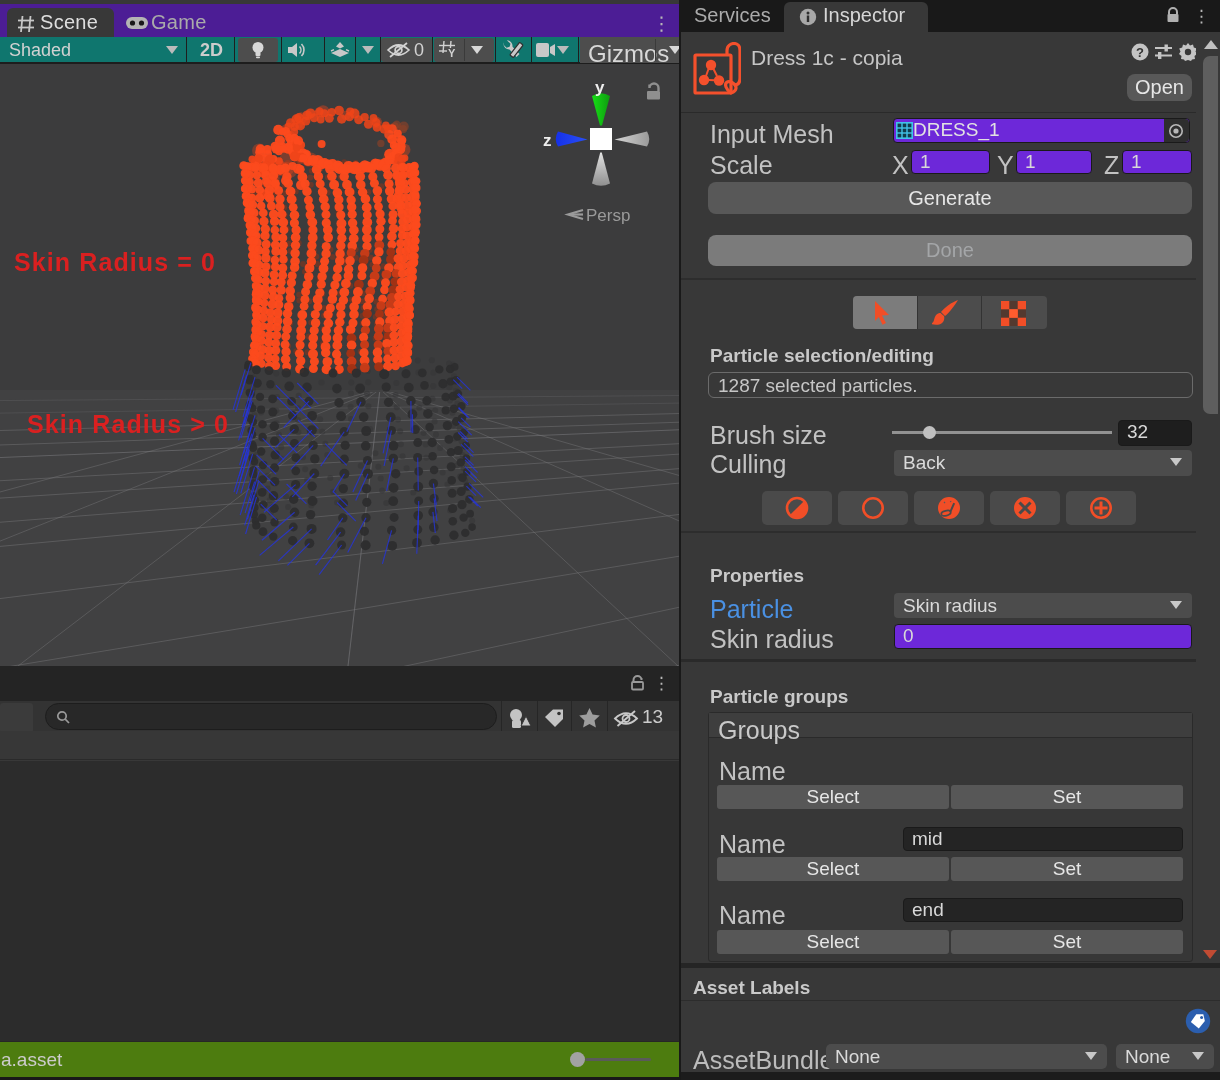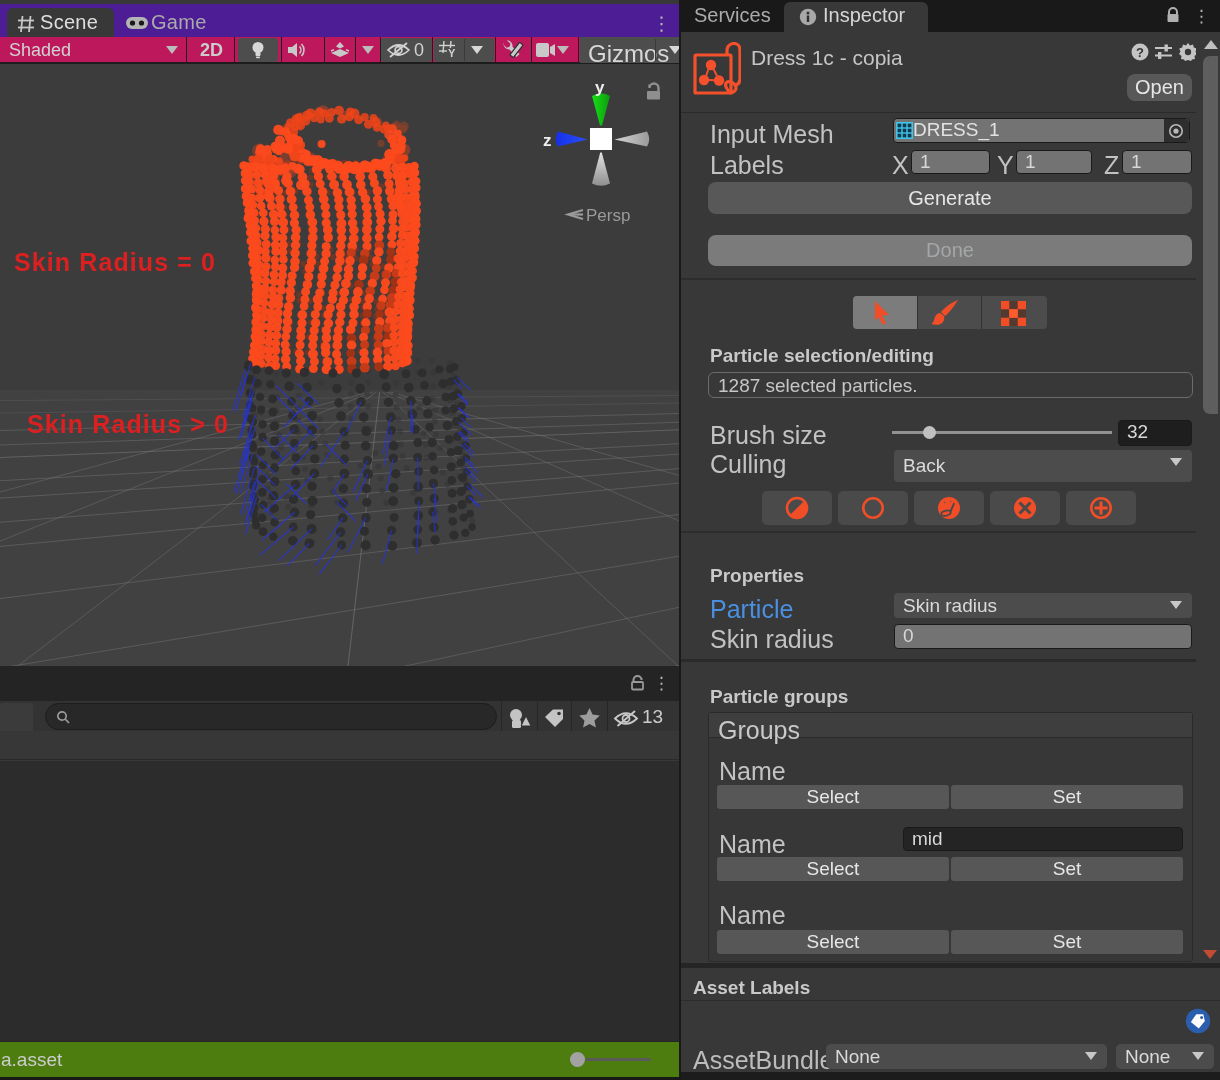"Shaded" div.abs { background: #be185d -> #0f766e }
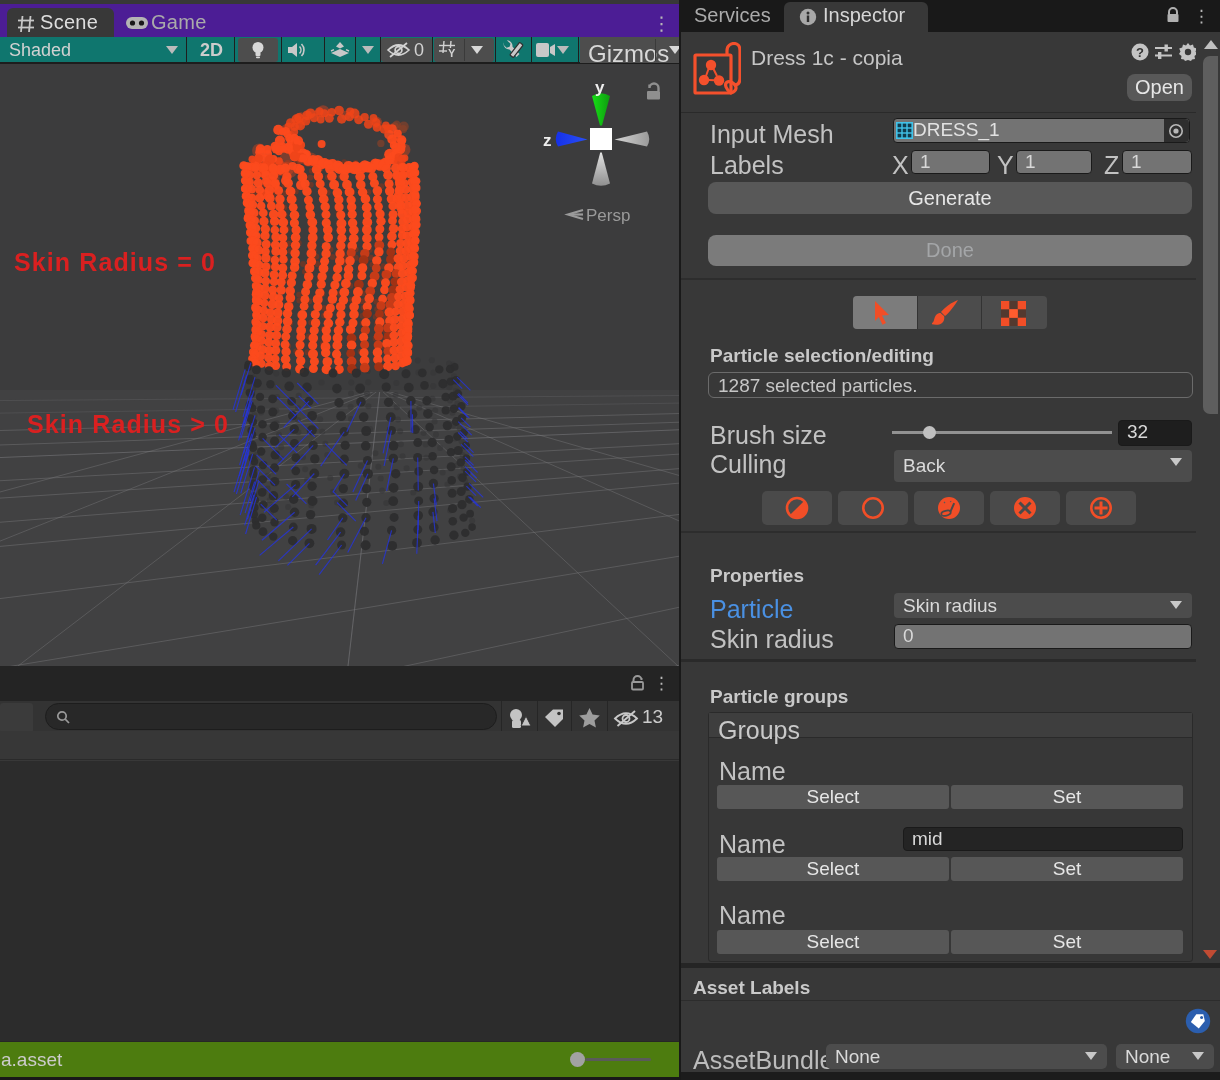"DRESS_1" .fld { background: #737373 -> #6d28d9 }
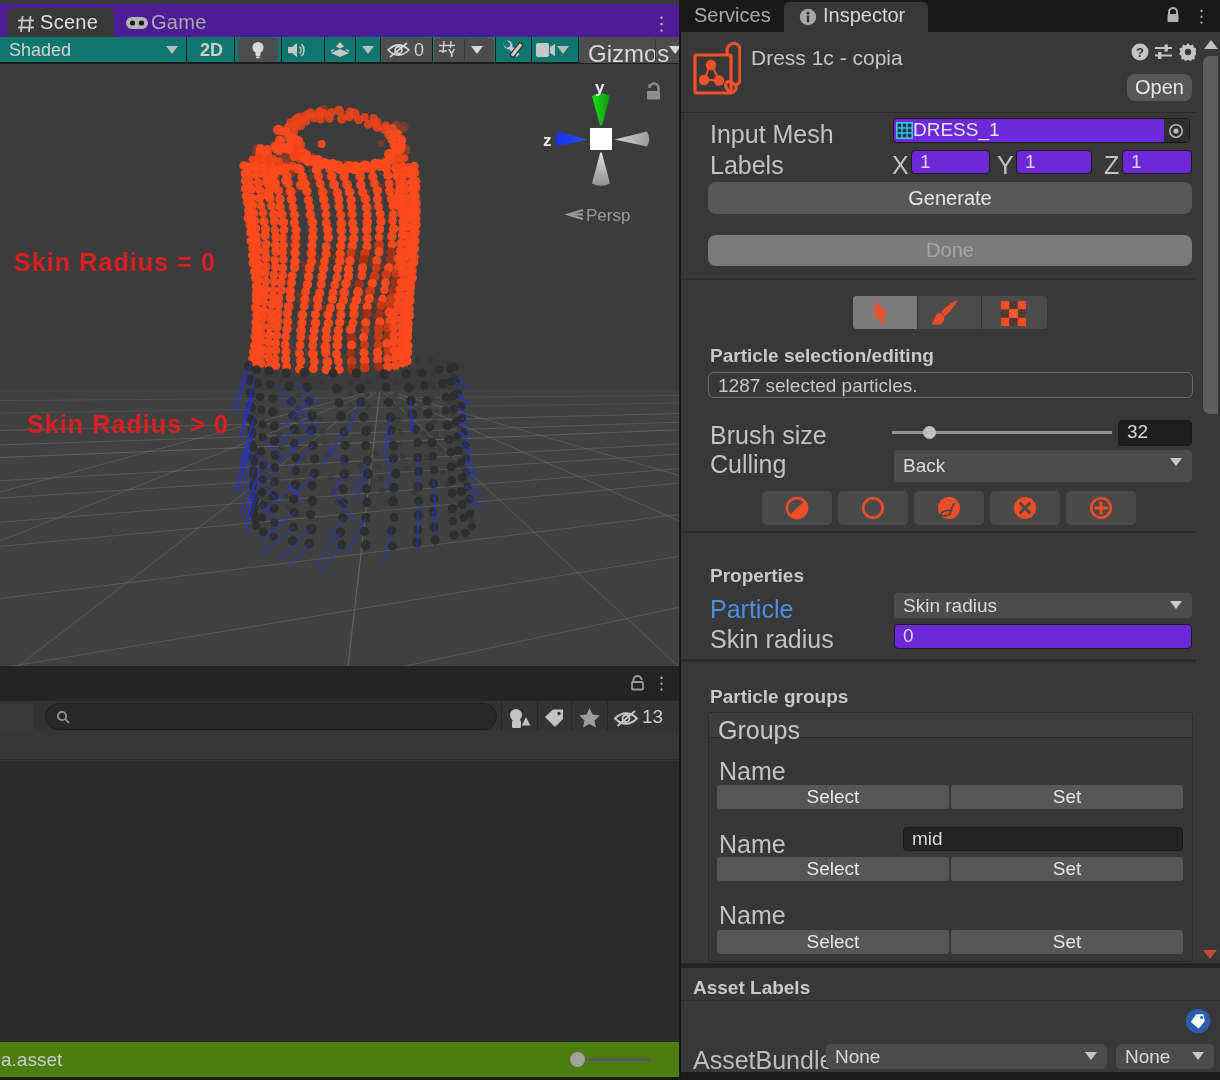"Labels" div.lbl { text: Labels -> Scale }
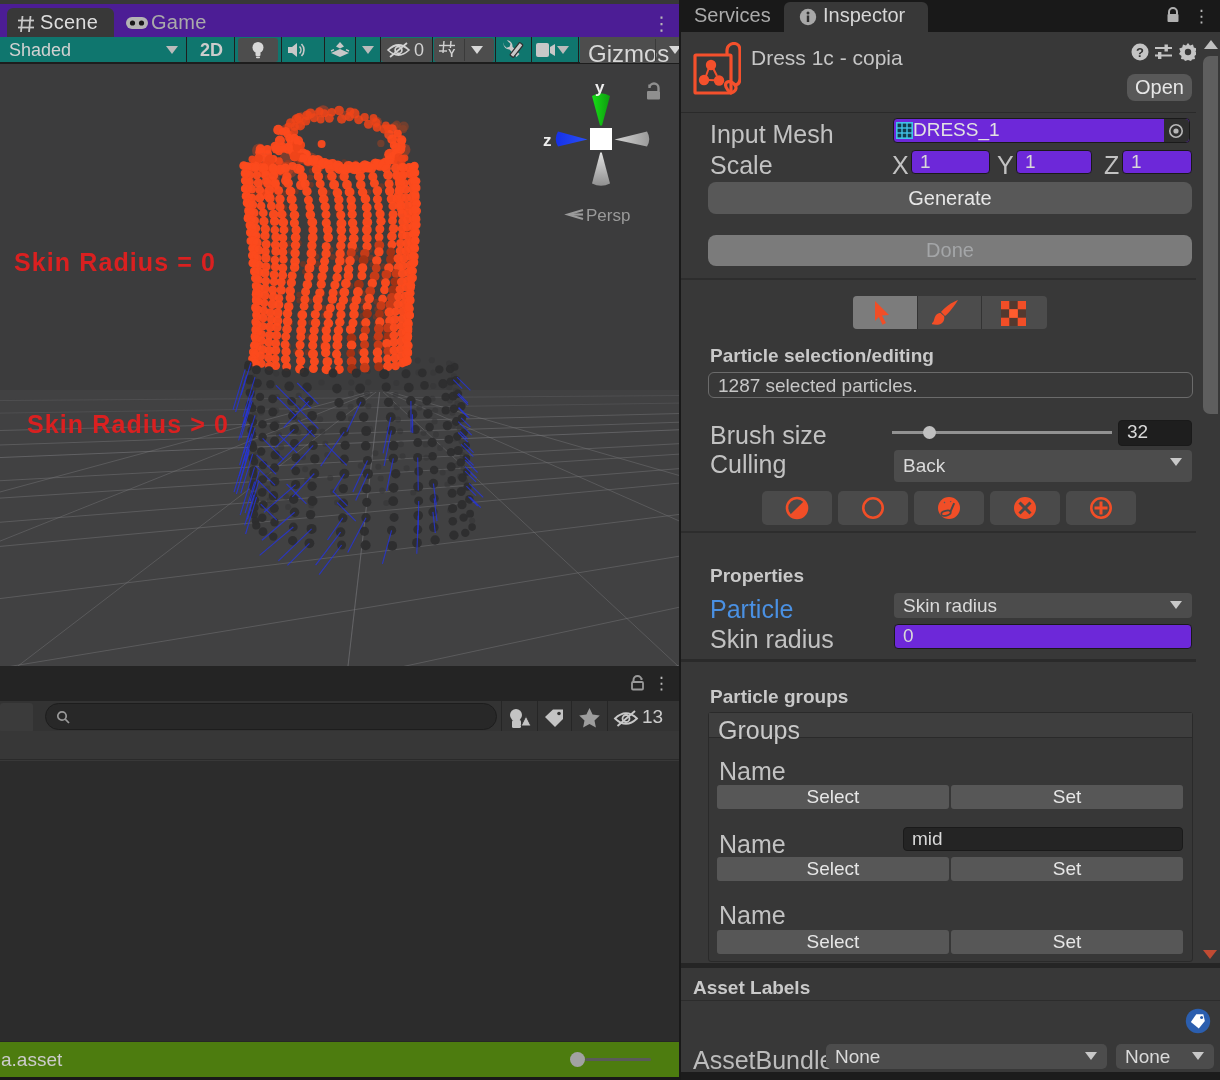"Back" div.dd { height: 32px -> 26px }
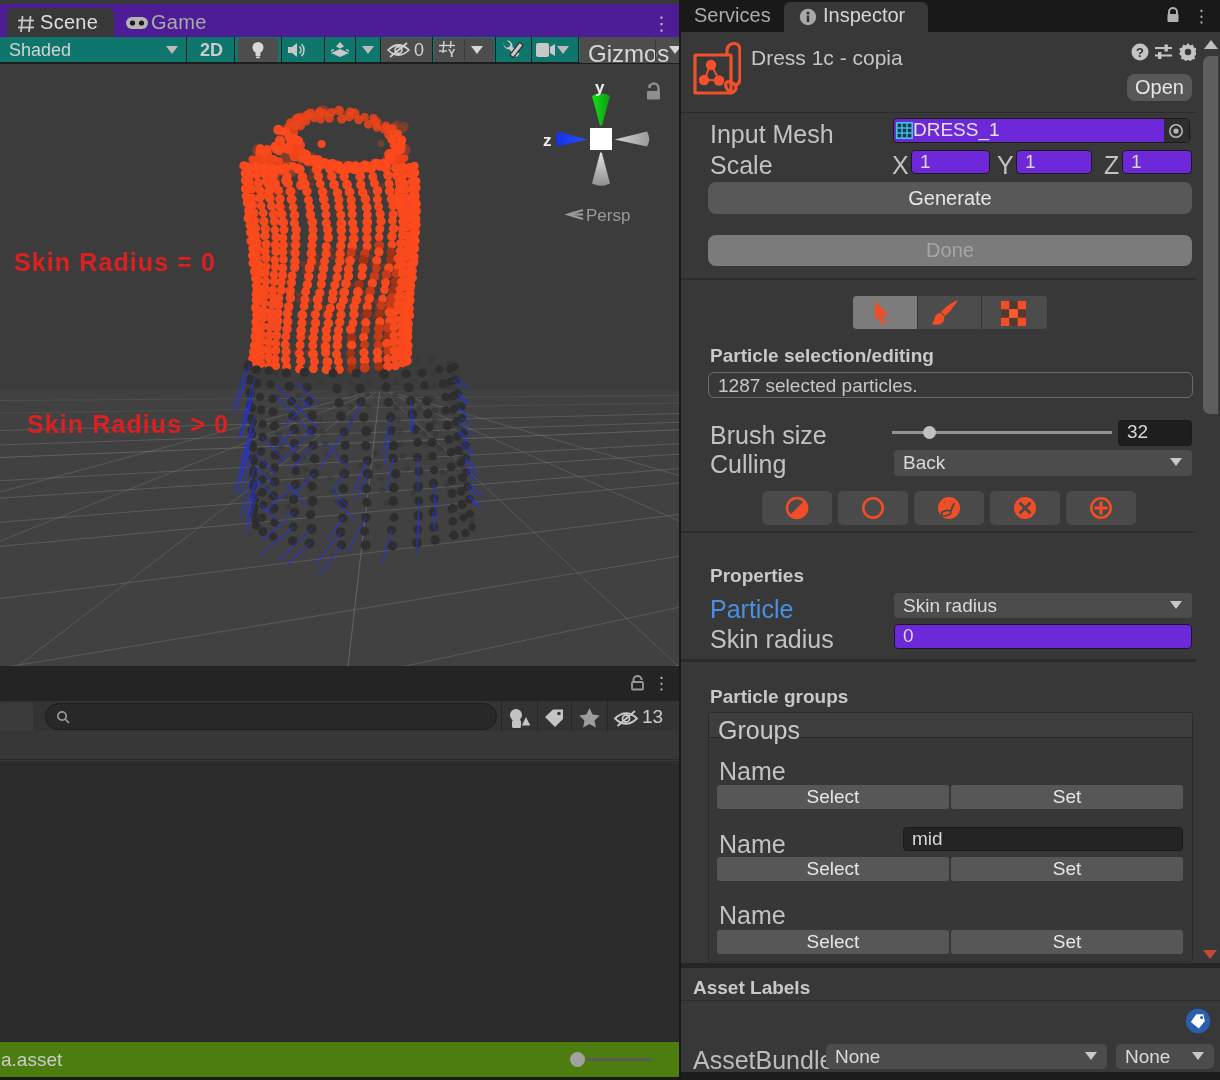"end" div.fld { html: none -> <div>end</div> }
